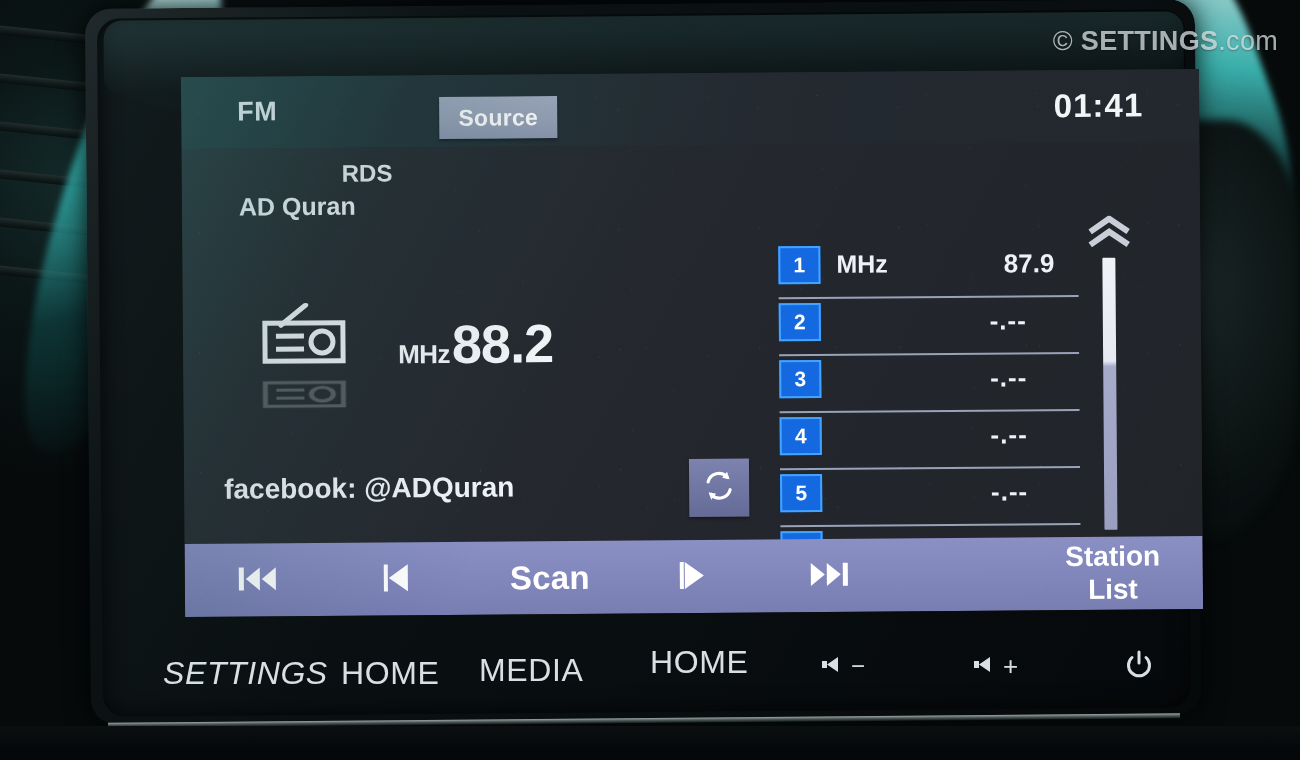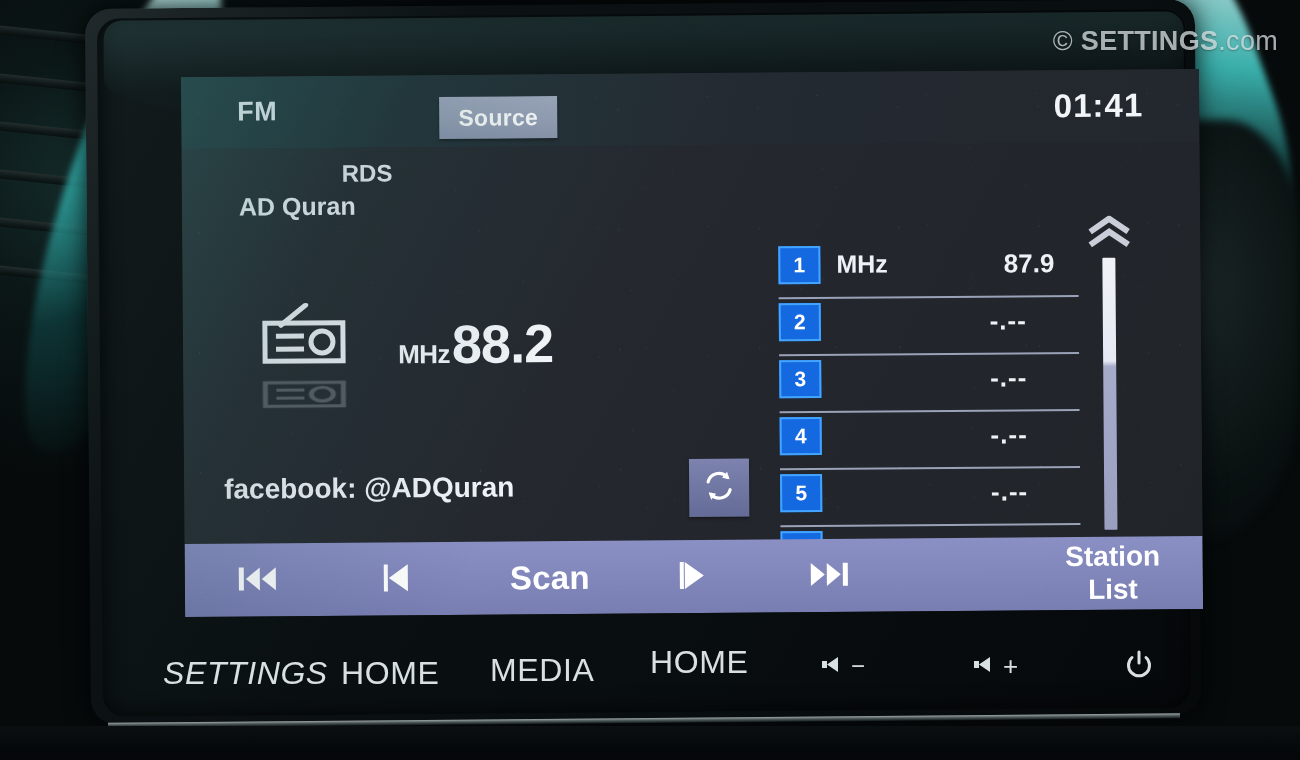"MEDIA" div.hw-label { left: 490px -> 479px }
